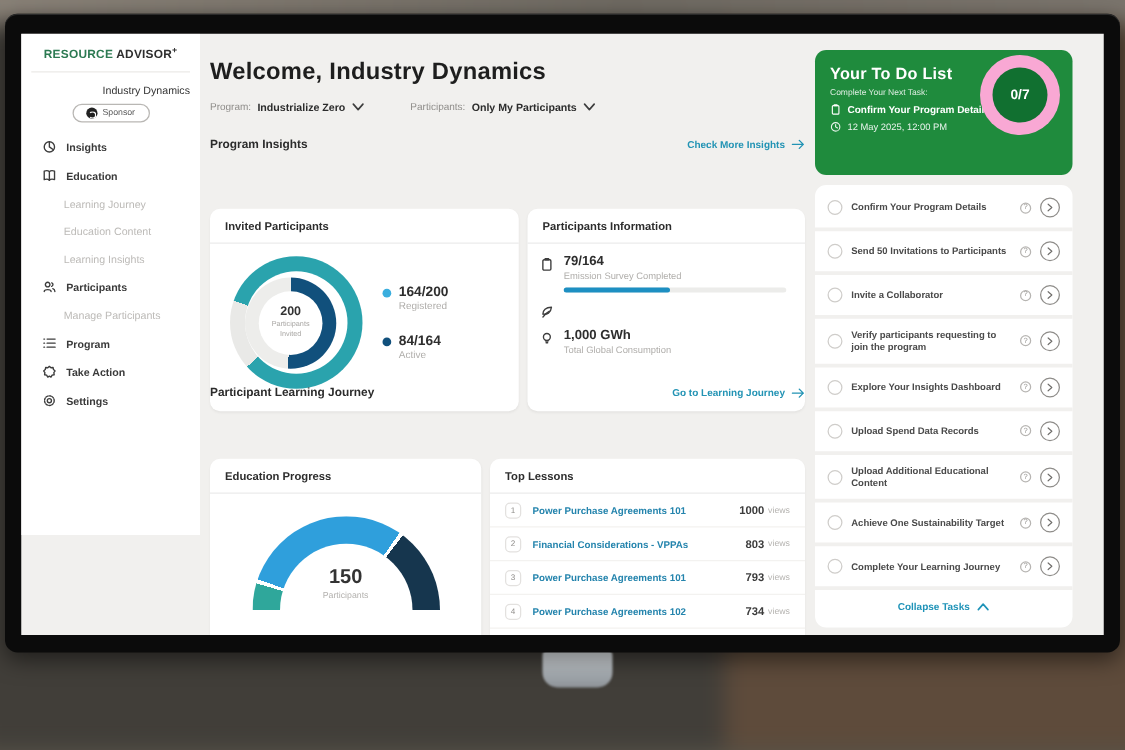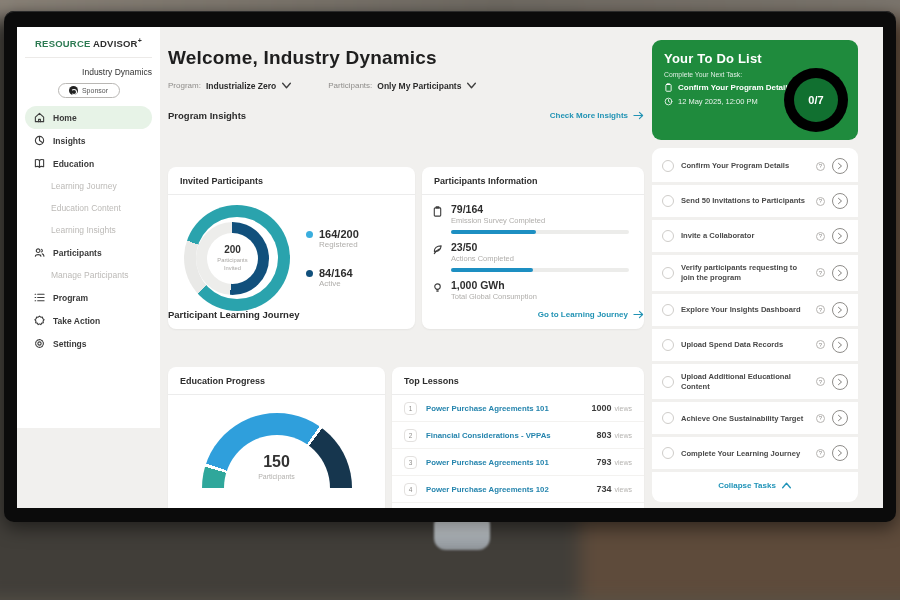"0/7" .ring { background: #000000 -> #f9a8d4; top: 28px -> 4px }
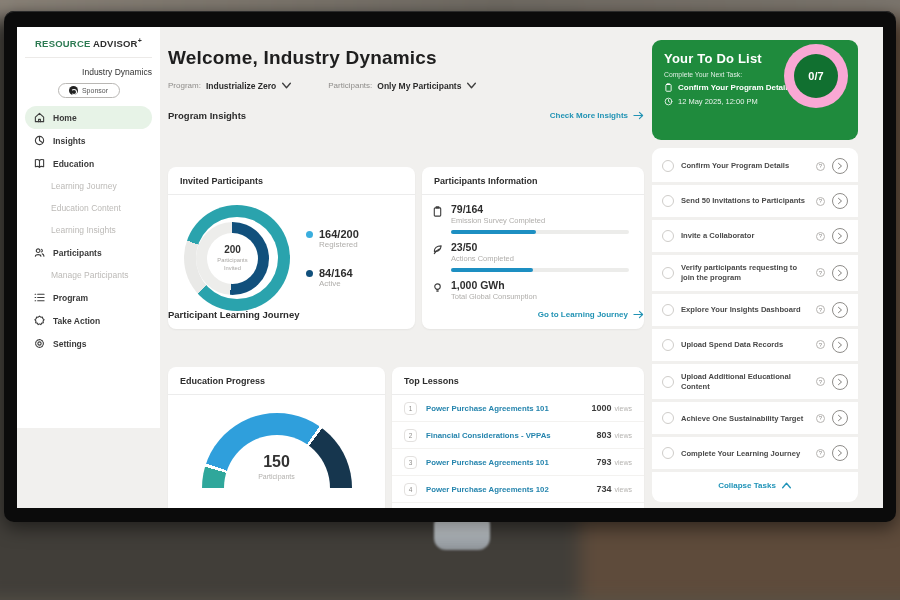"Home" div.nav-item { html: <div> <svg> <path></path> <path></path> </svg> <span>Home</span> </div> -> none }
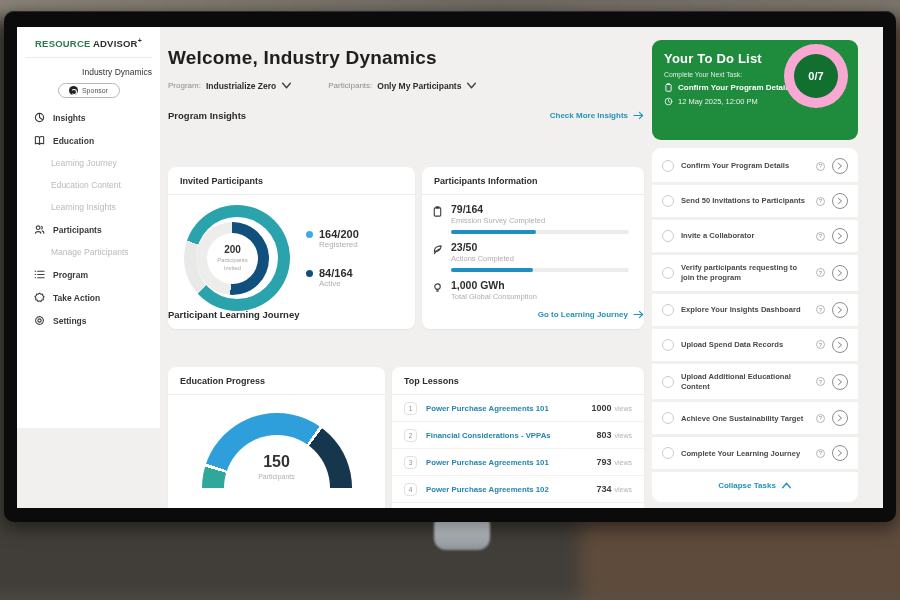"23/50" span { html: <span> <div>23/50</div> <div>Actions Completed</div> <div> <div></div> </div> </span> -> none }
